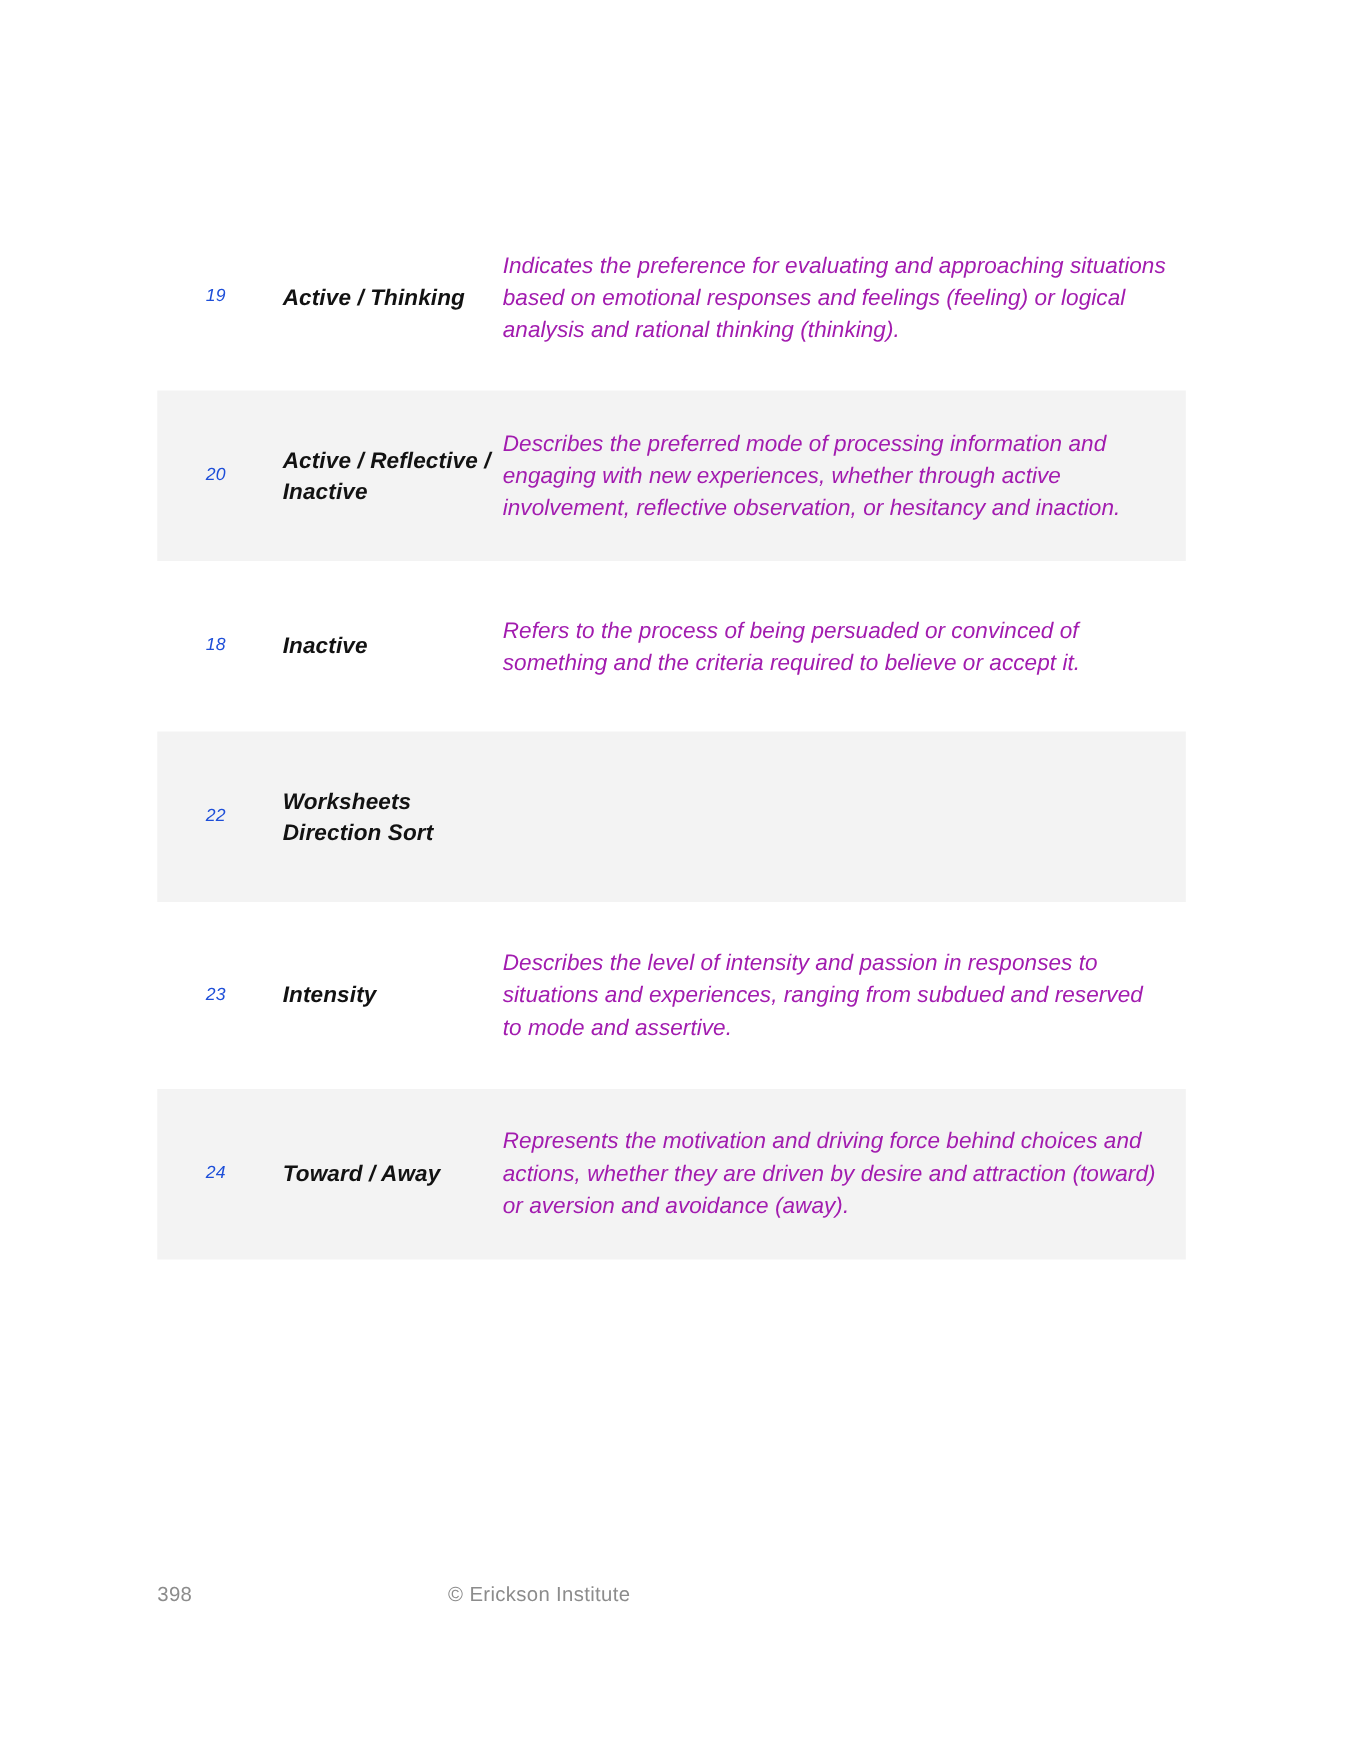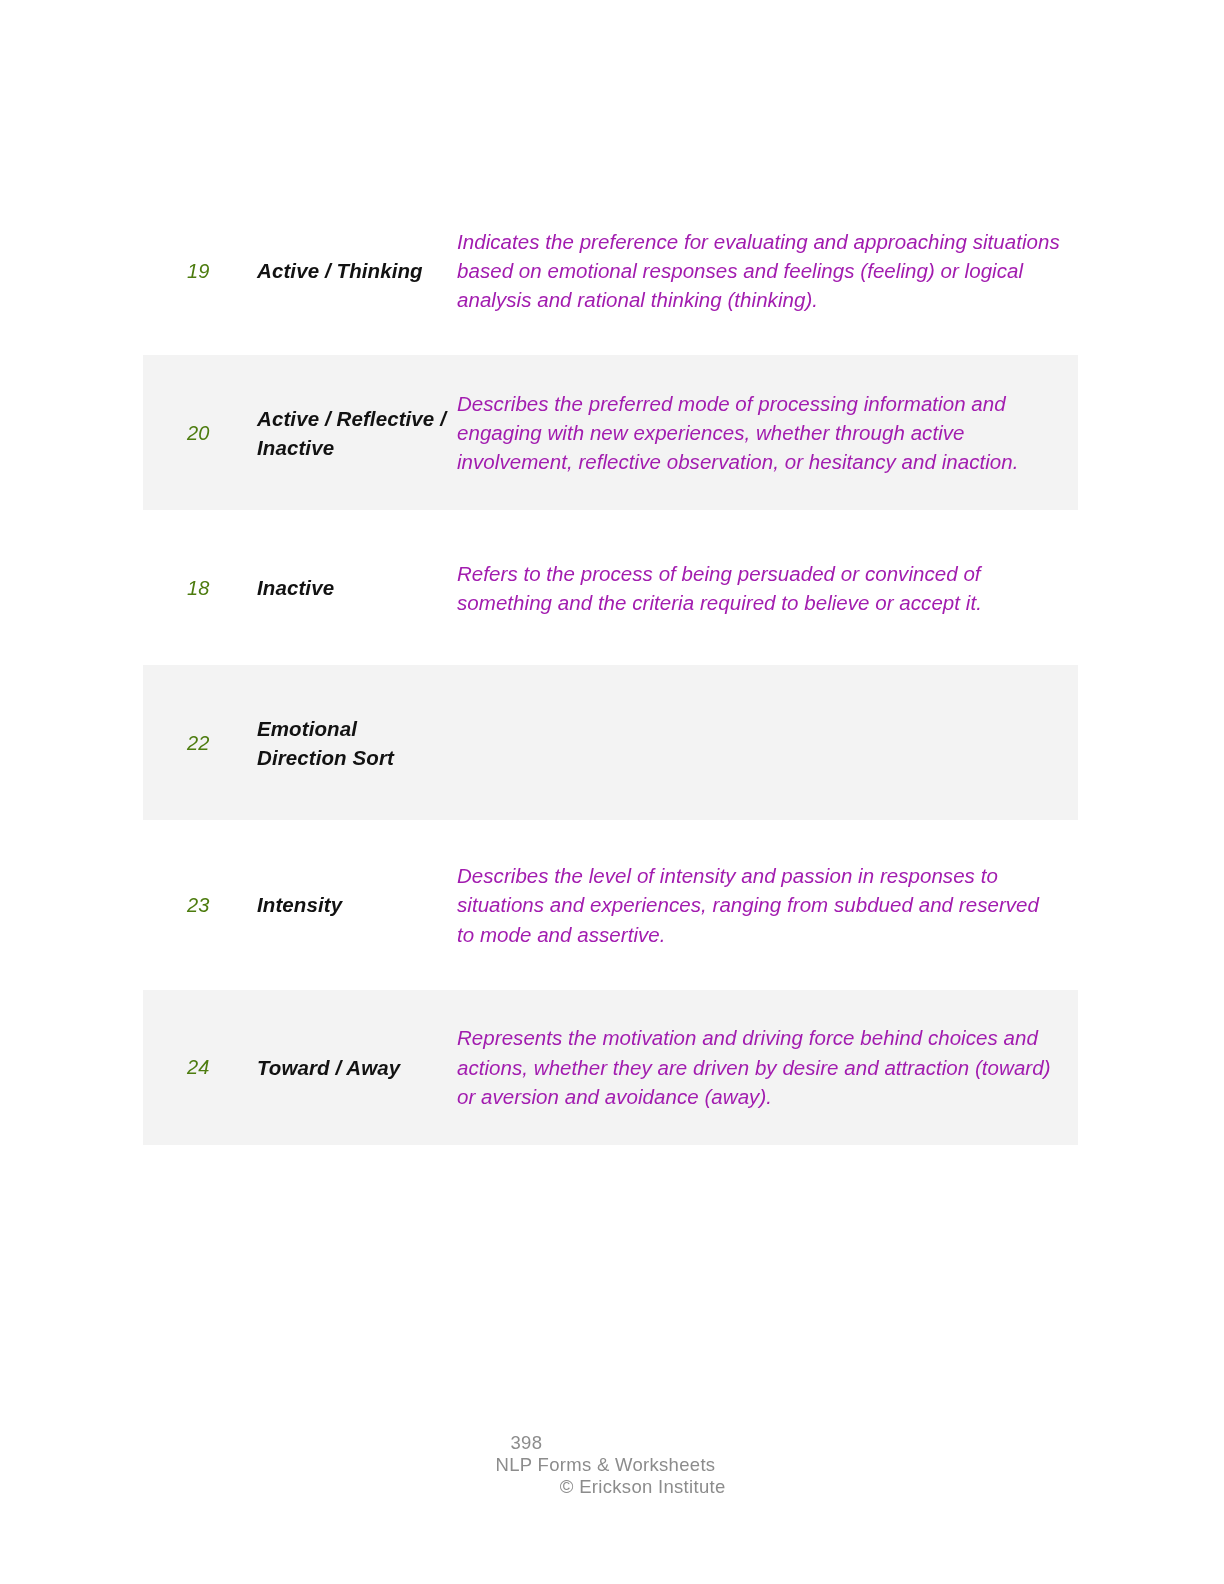"19" .cell-number { color: #4d7c0f -> #1d4ed8; font-size: 20px -> 16px }
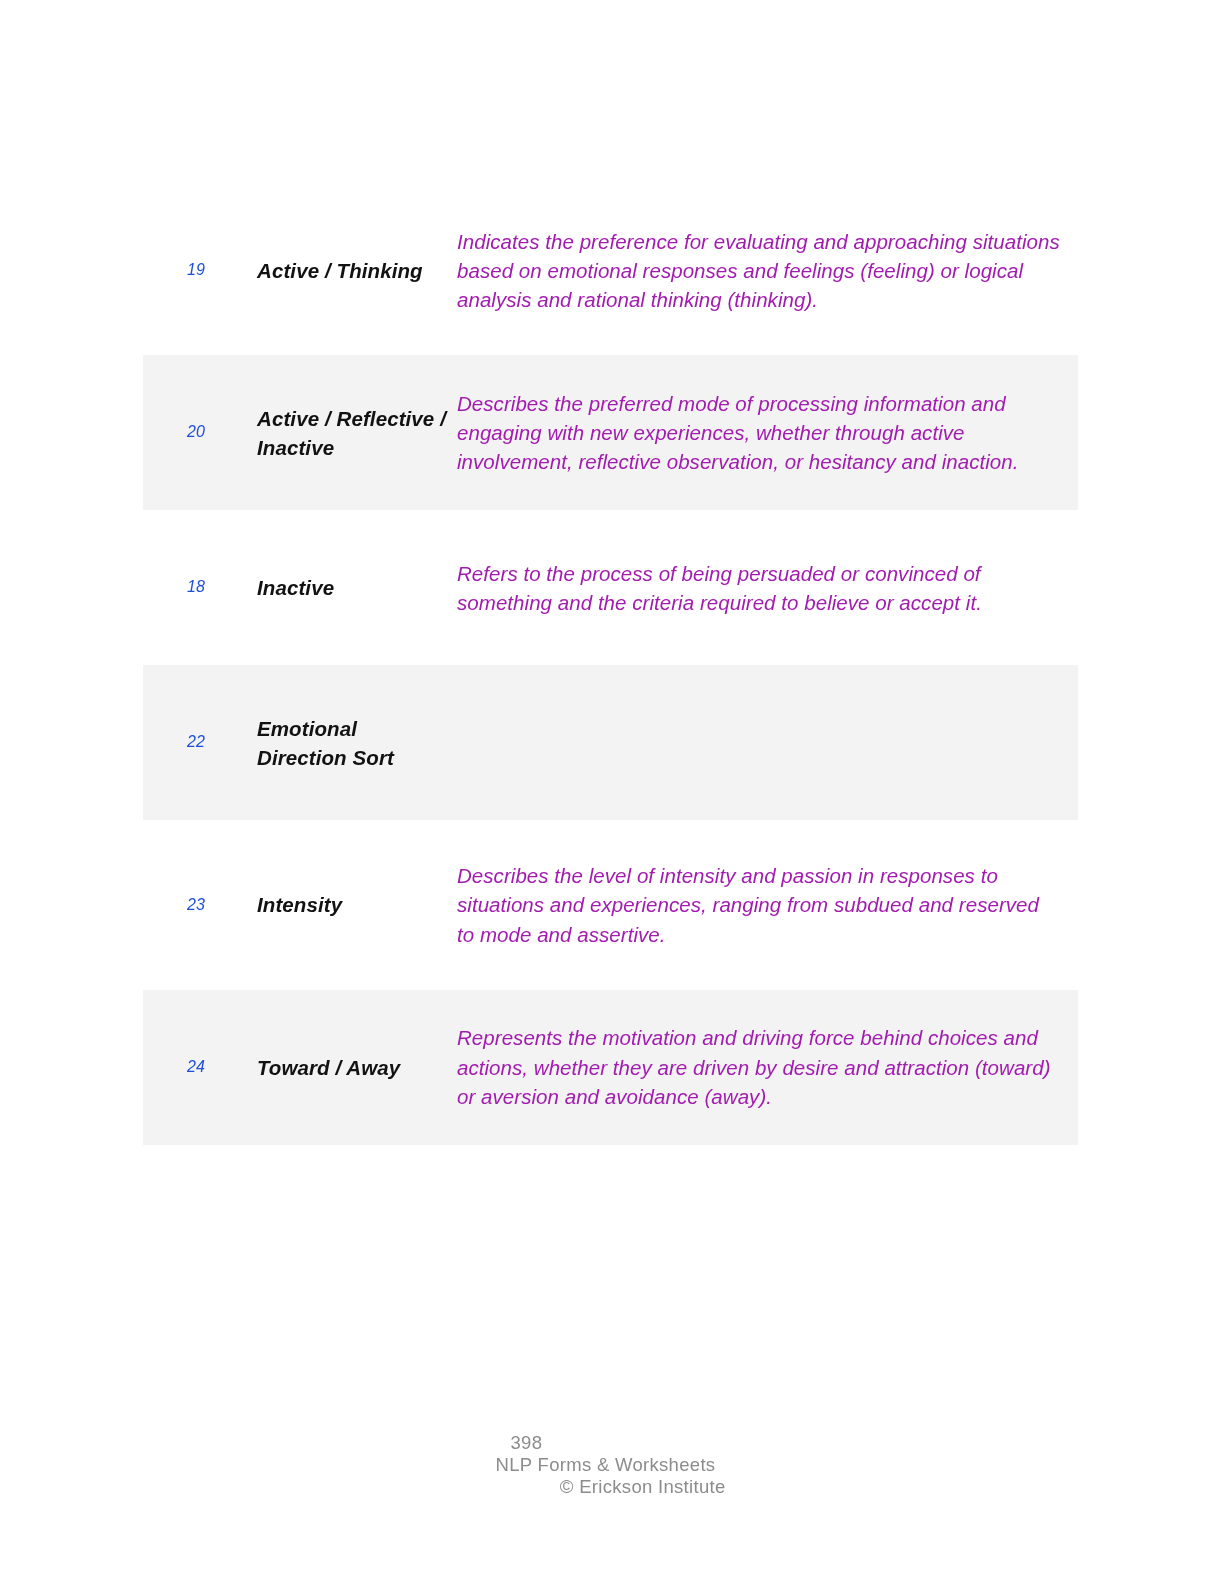"Emotional Direction Sort" div.cell-term { text: Emotional -> Worksheets }
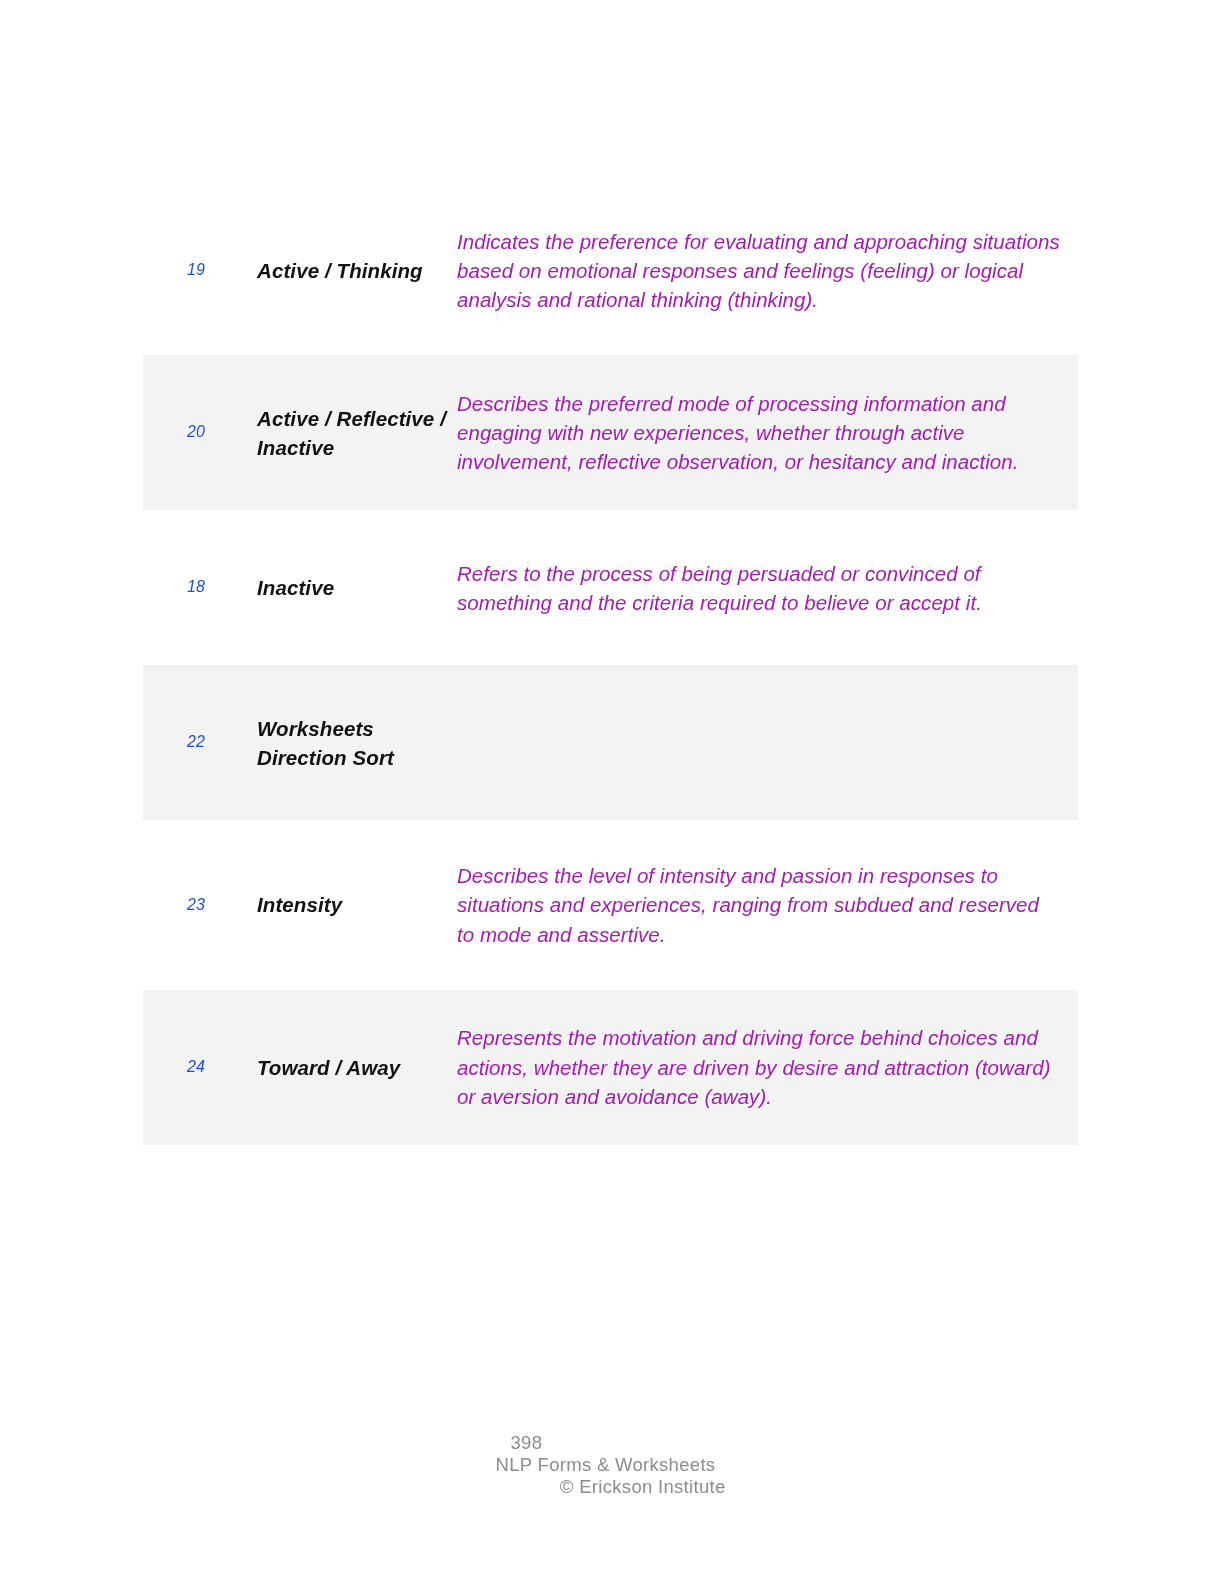"398" .page-footer { flex-direction: column -> none }
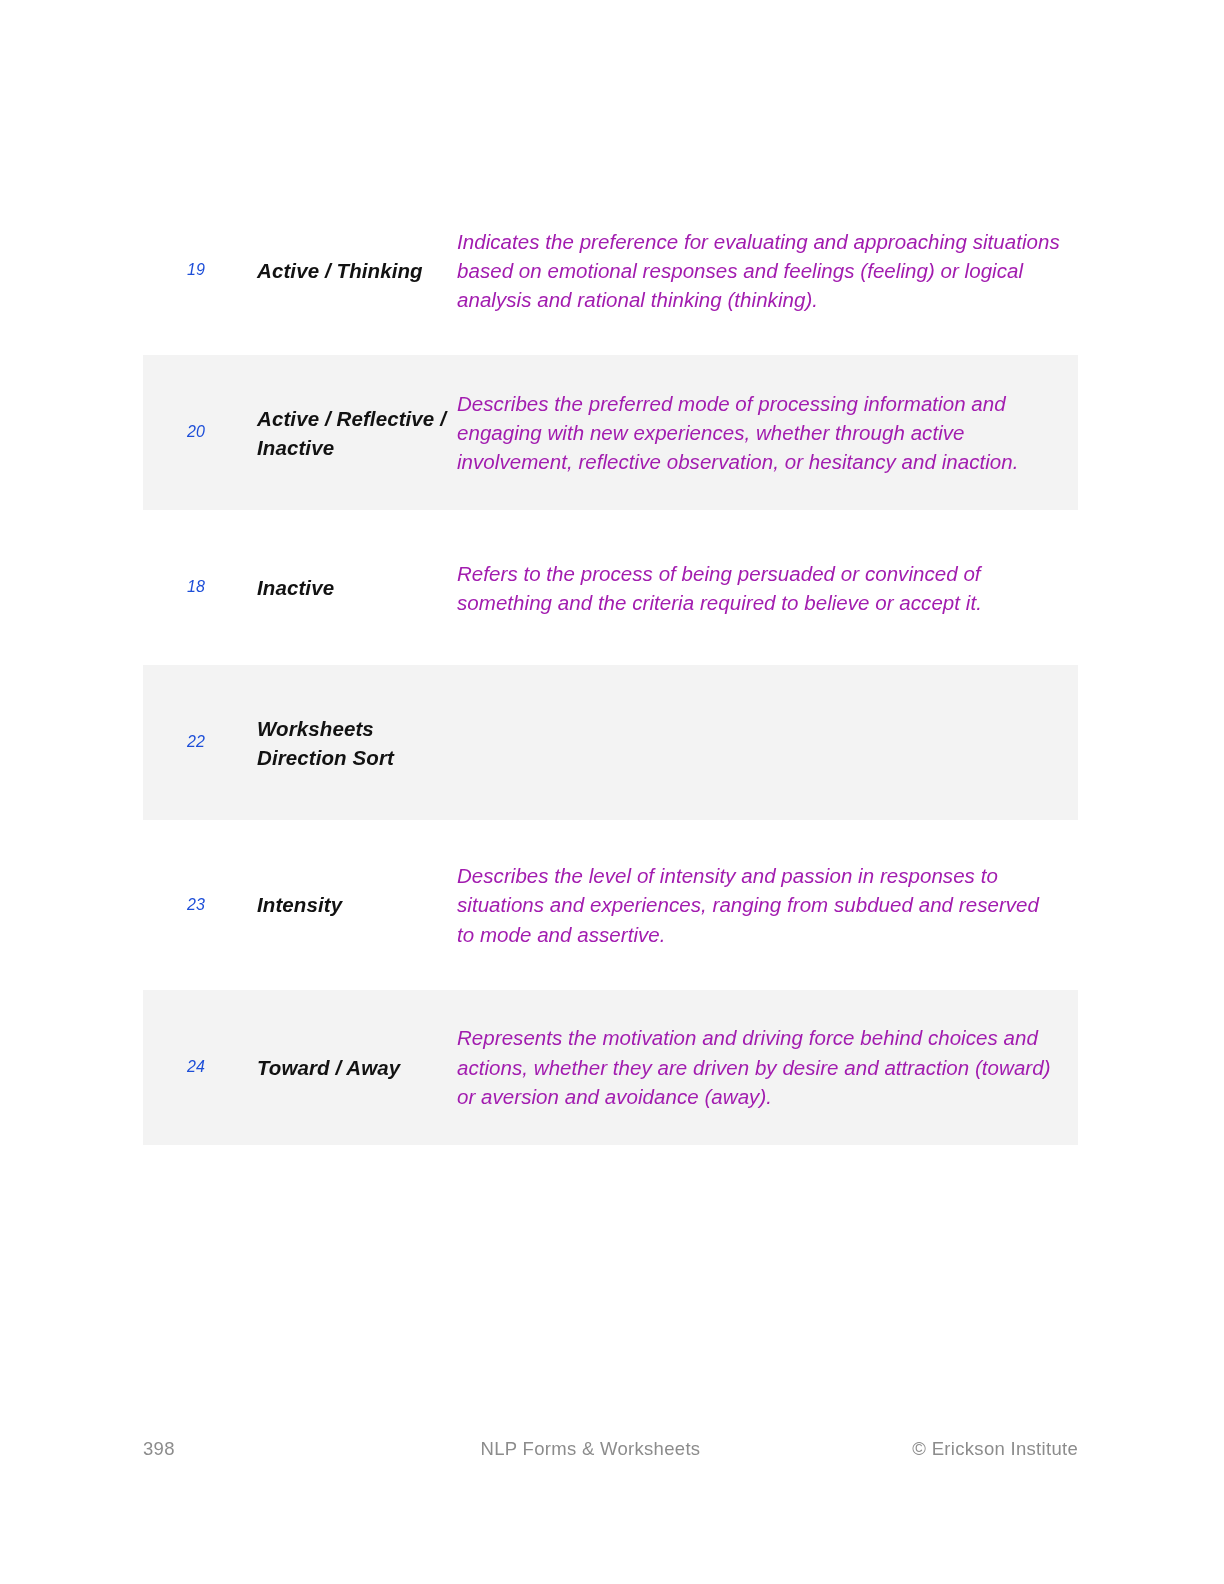"NLP Forms & Worksheets" div.footer-center { html: <div>NLP Forms &amp; Worksheets</div> -> none }
